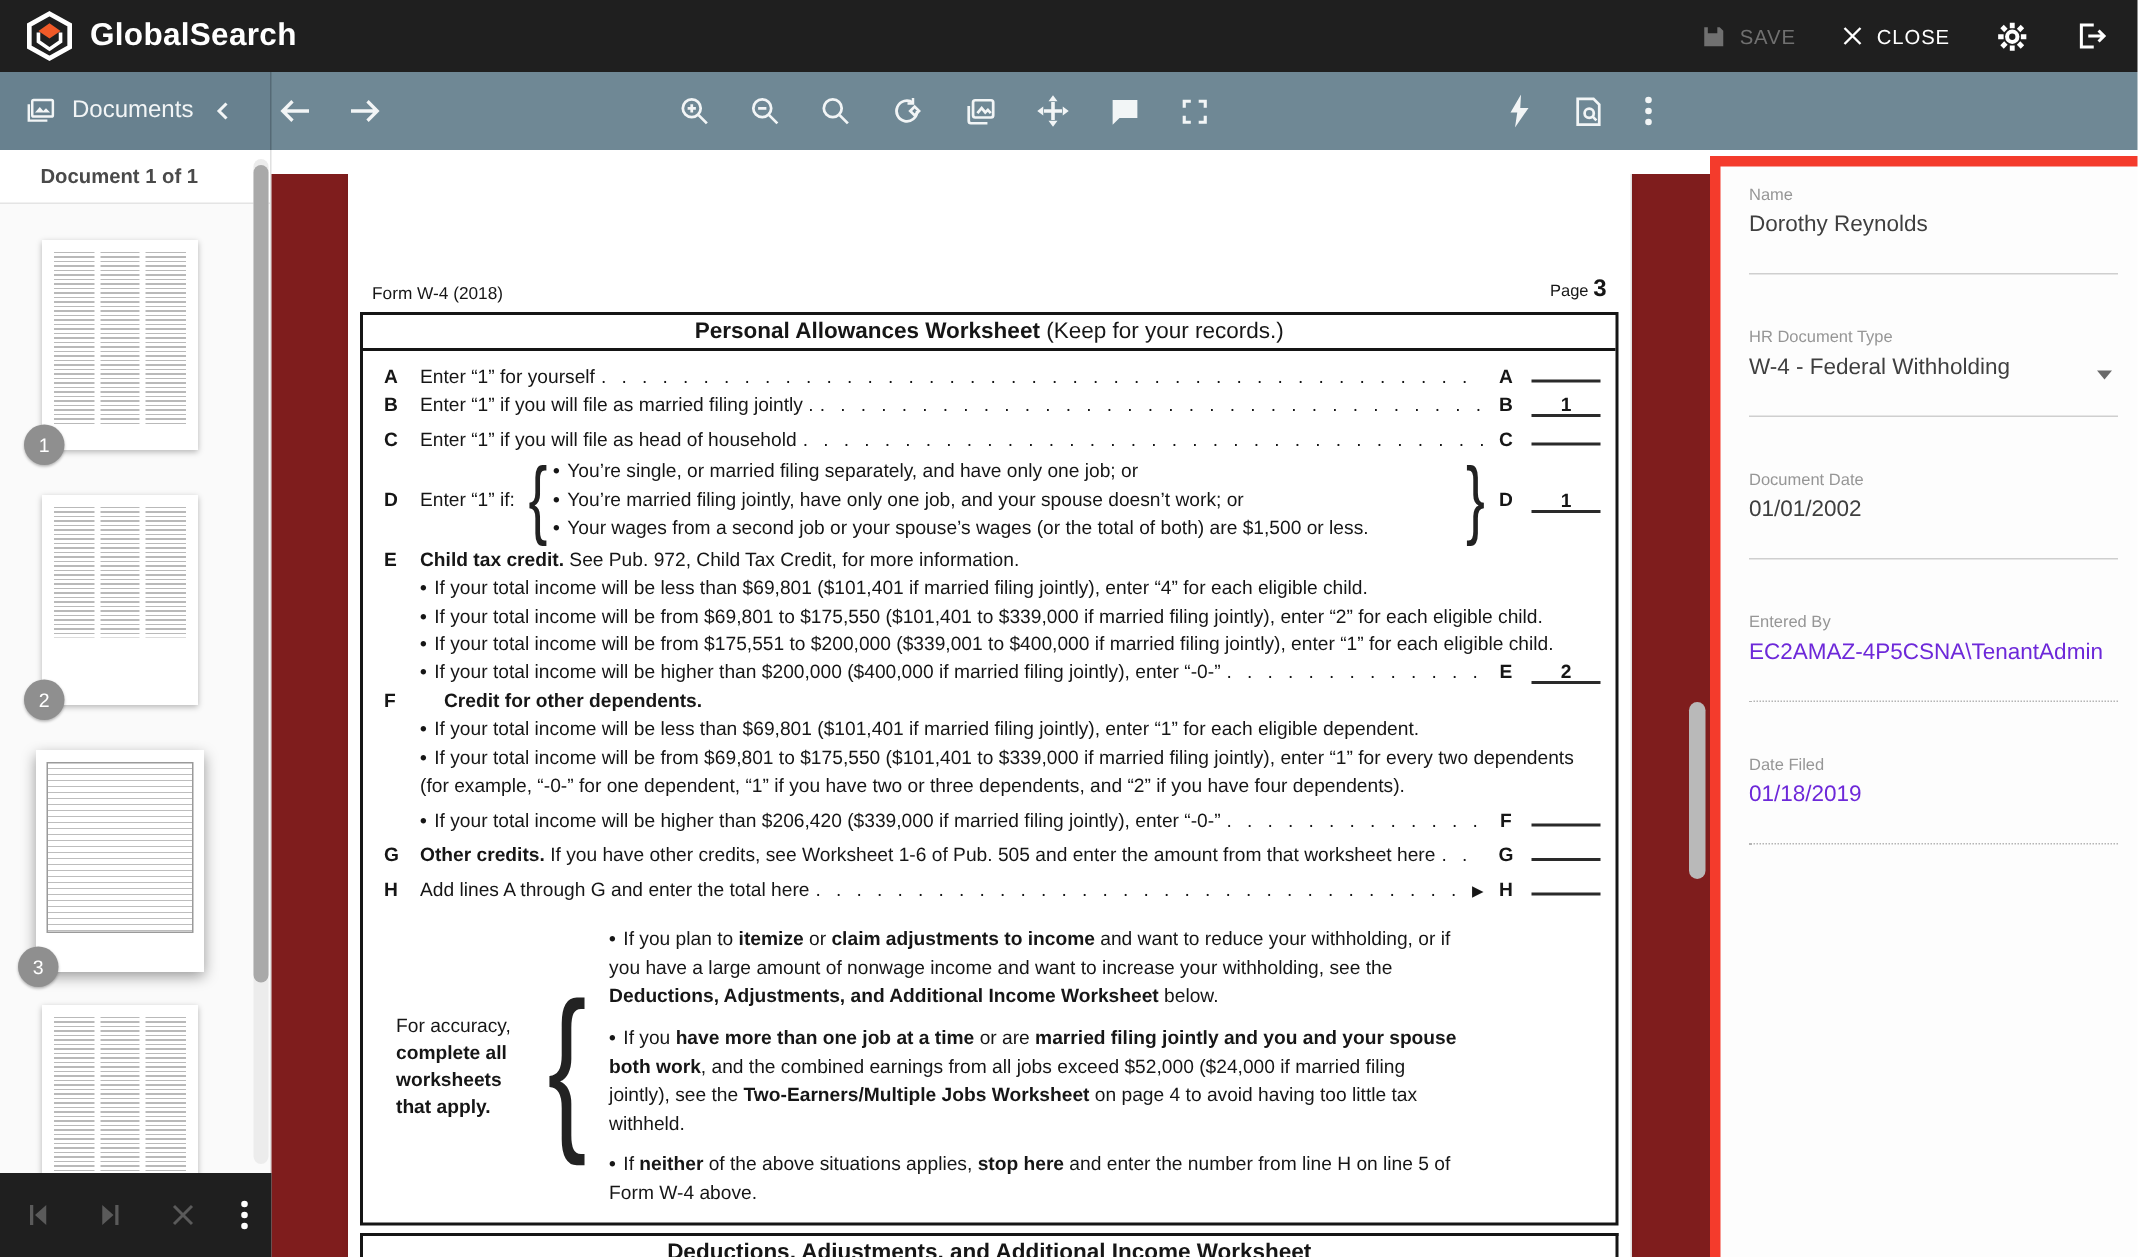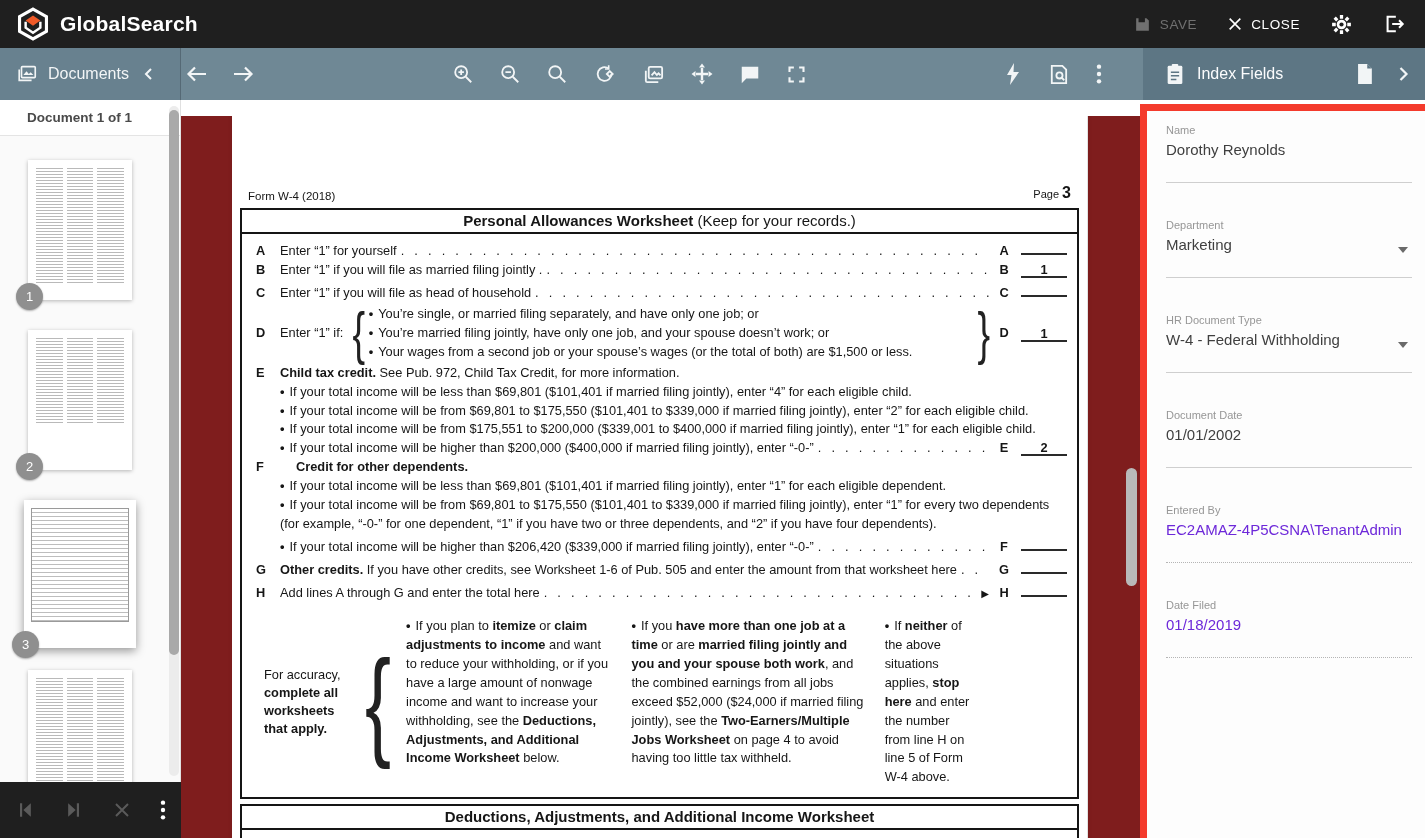"Index Fields" div.tb-index { html: <div> <span> <svg> <rect></rect> <rect></rect> <g> <path></path> </g> </svg> </span> <span>Index Fields</span> <span> <svg> <path></path> <path></path> </svg> </span> <span> <svg> <path></path> </svg> </span> </div> -> none }
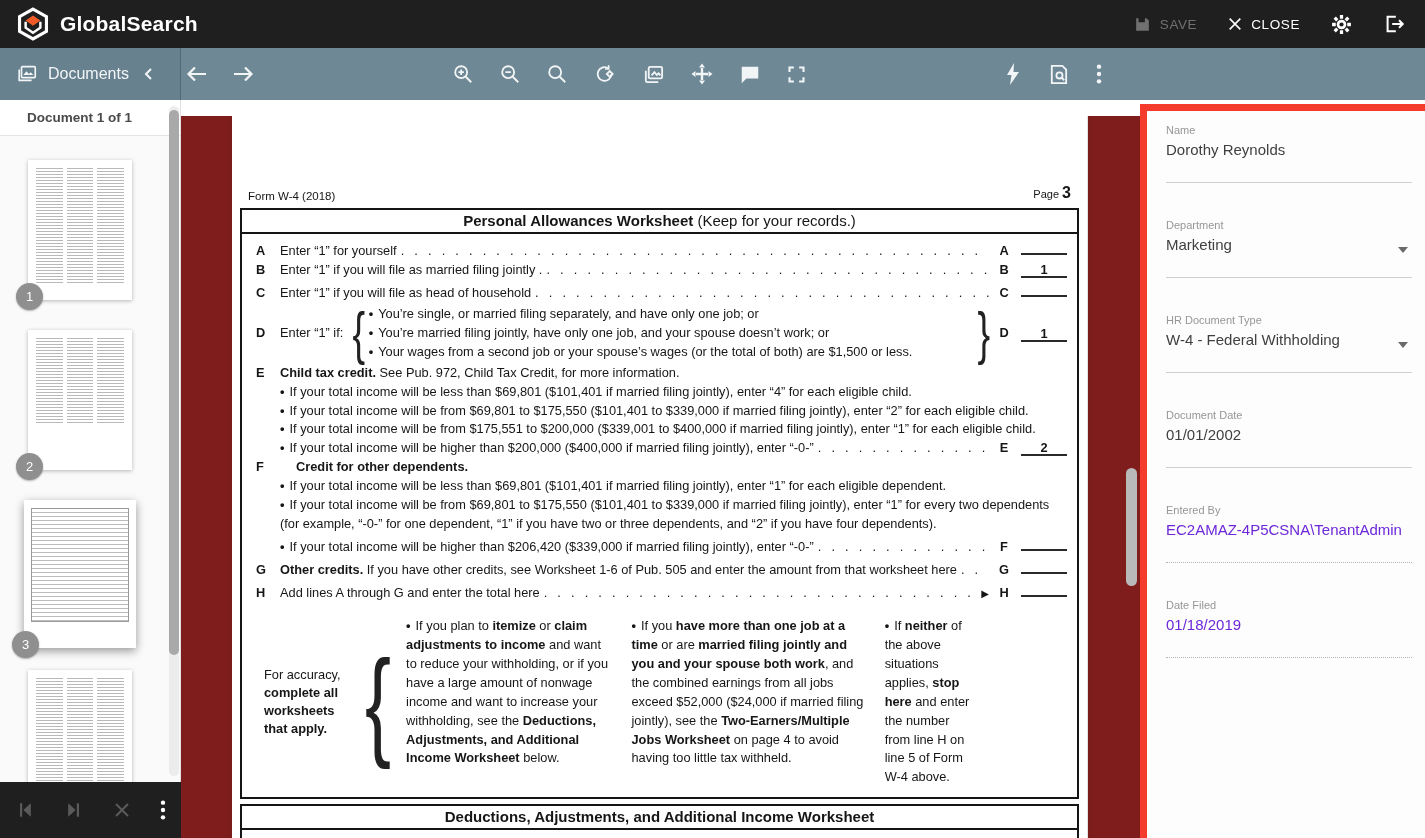"Department" div.field { html: <div> <div>Department</div> <div> <span>Marketing</span> <span></span> </div> </div> -> none }
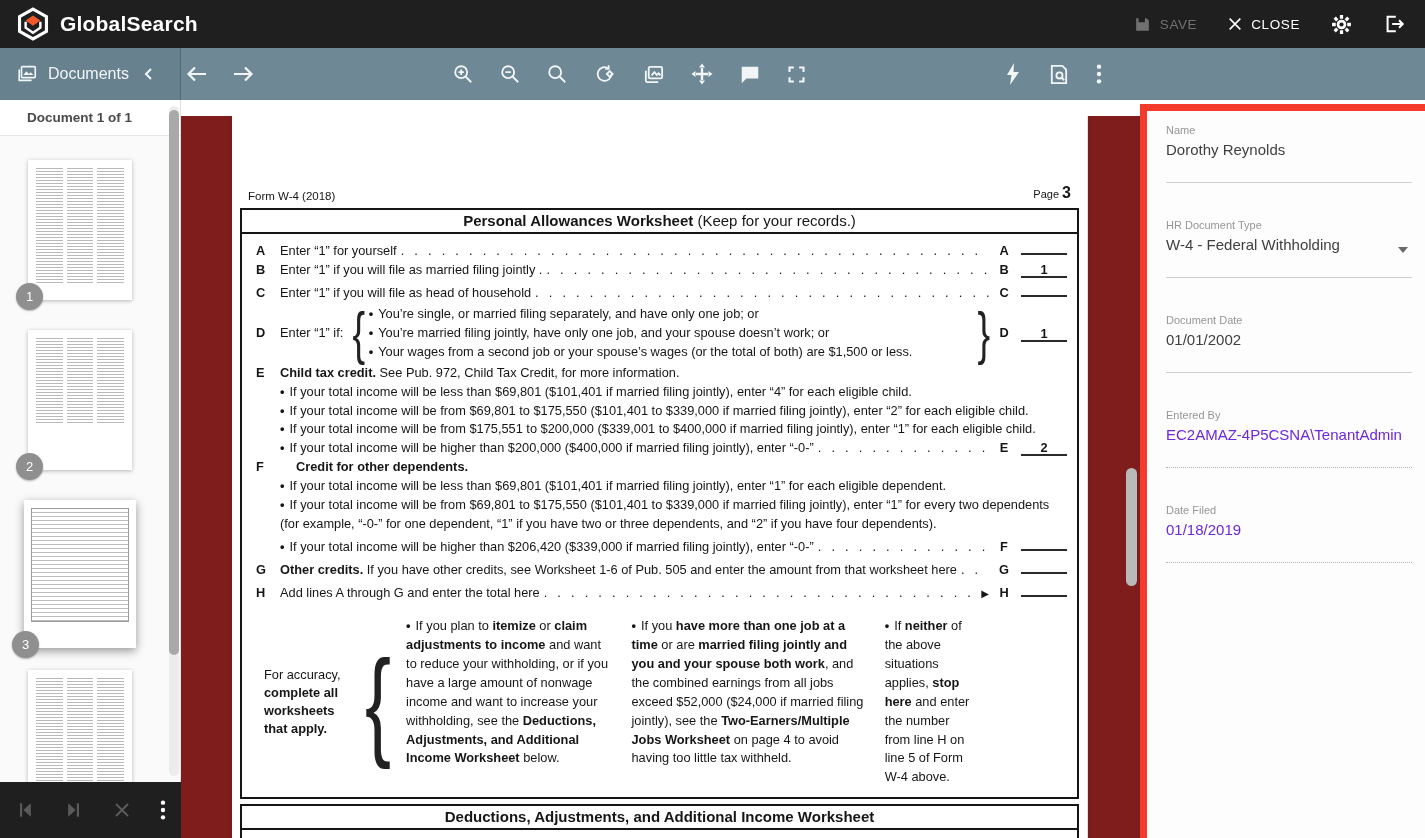"• If you plan to" .accbullets { flex-direction: row -> column }
